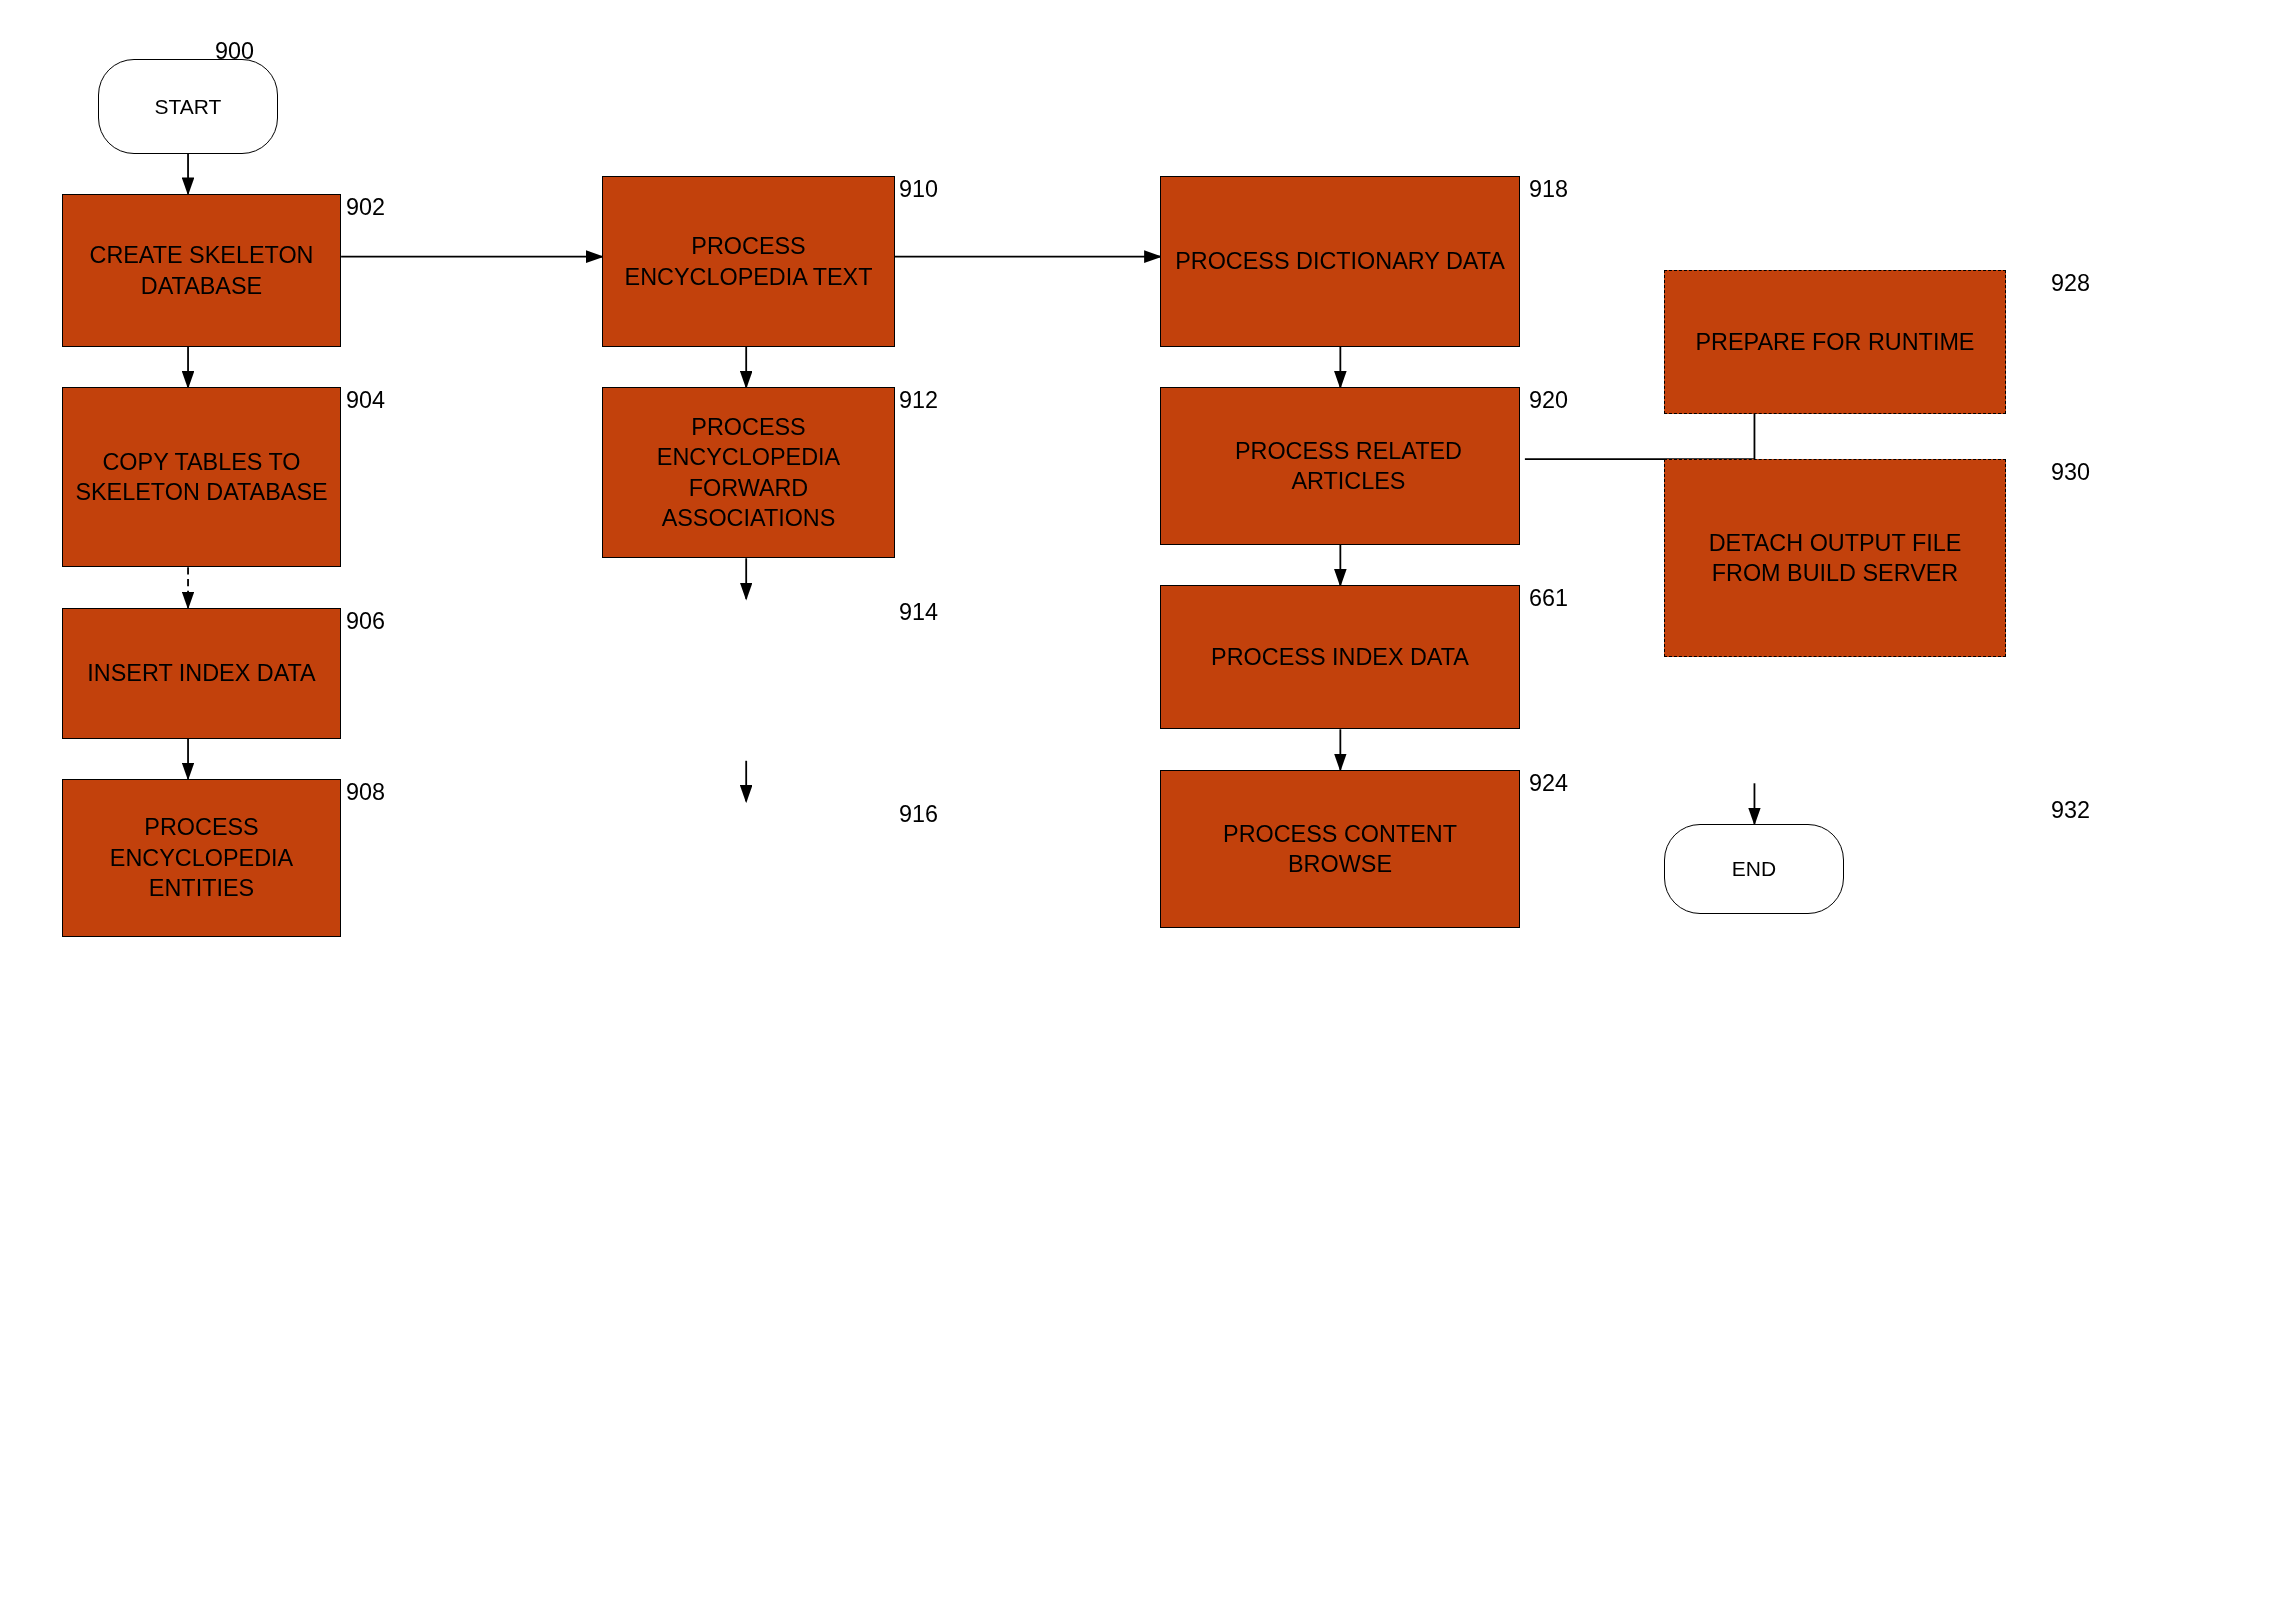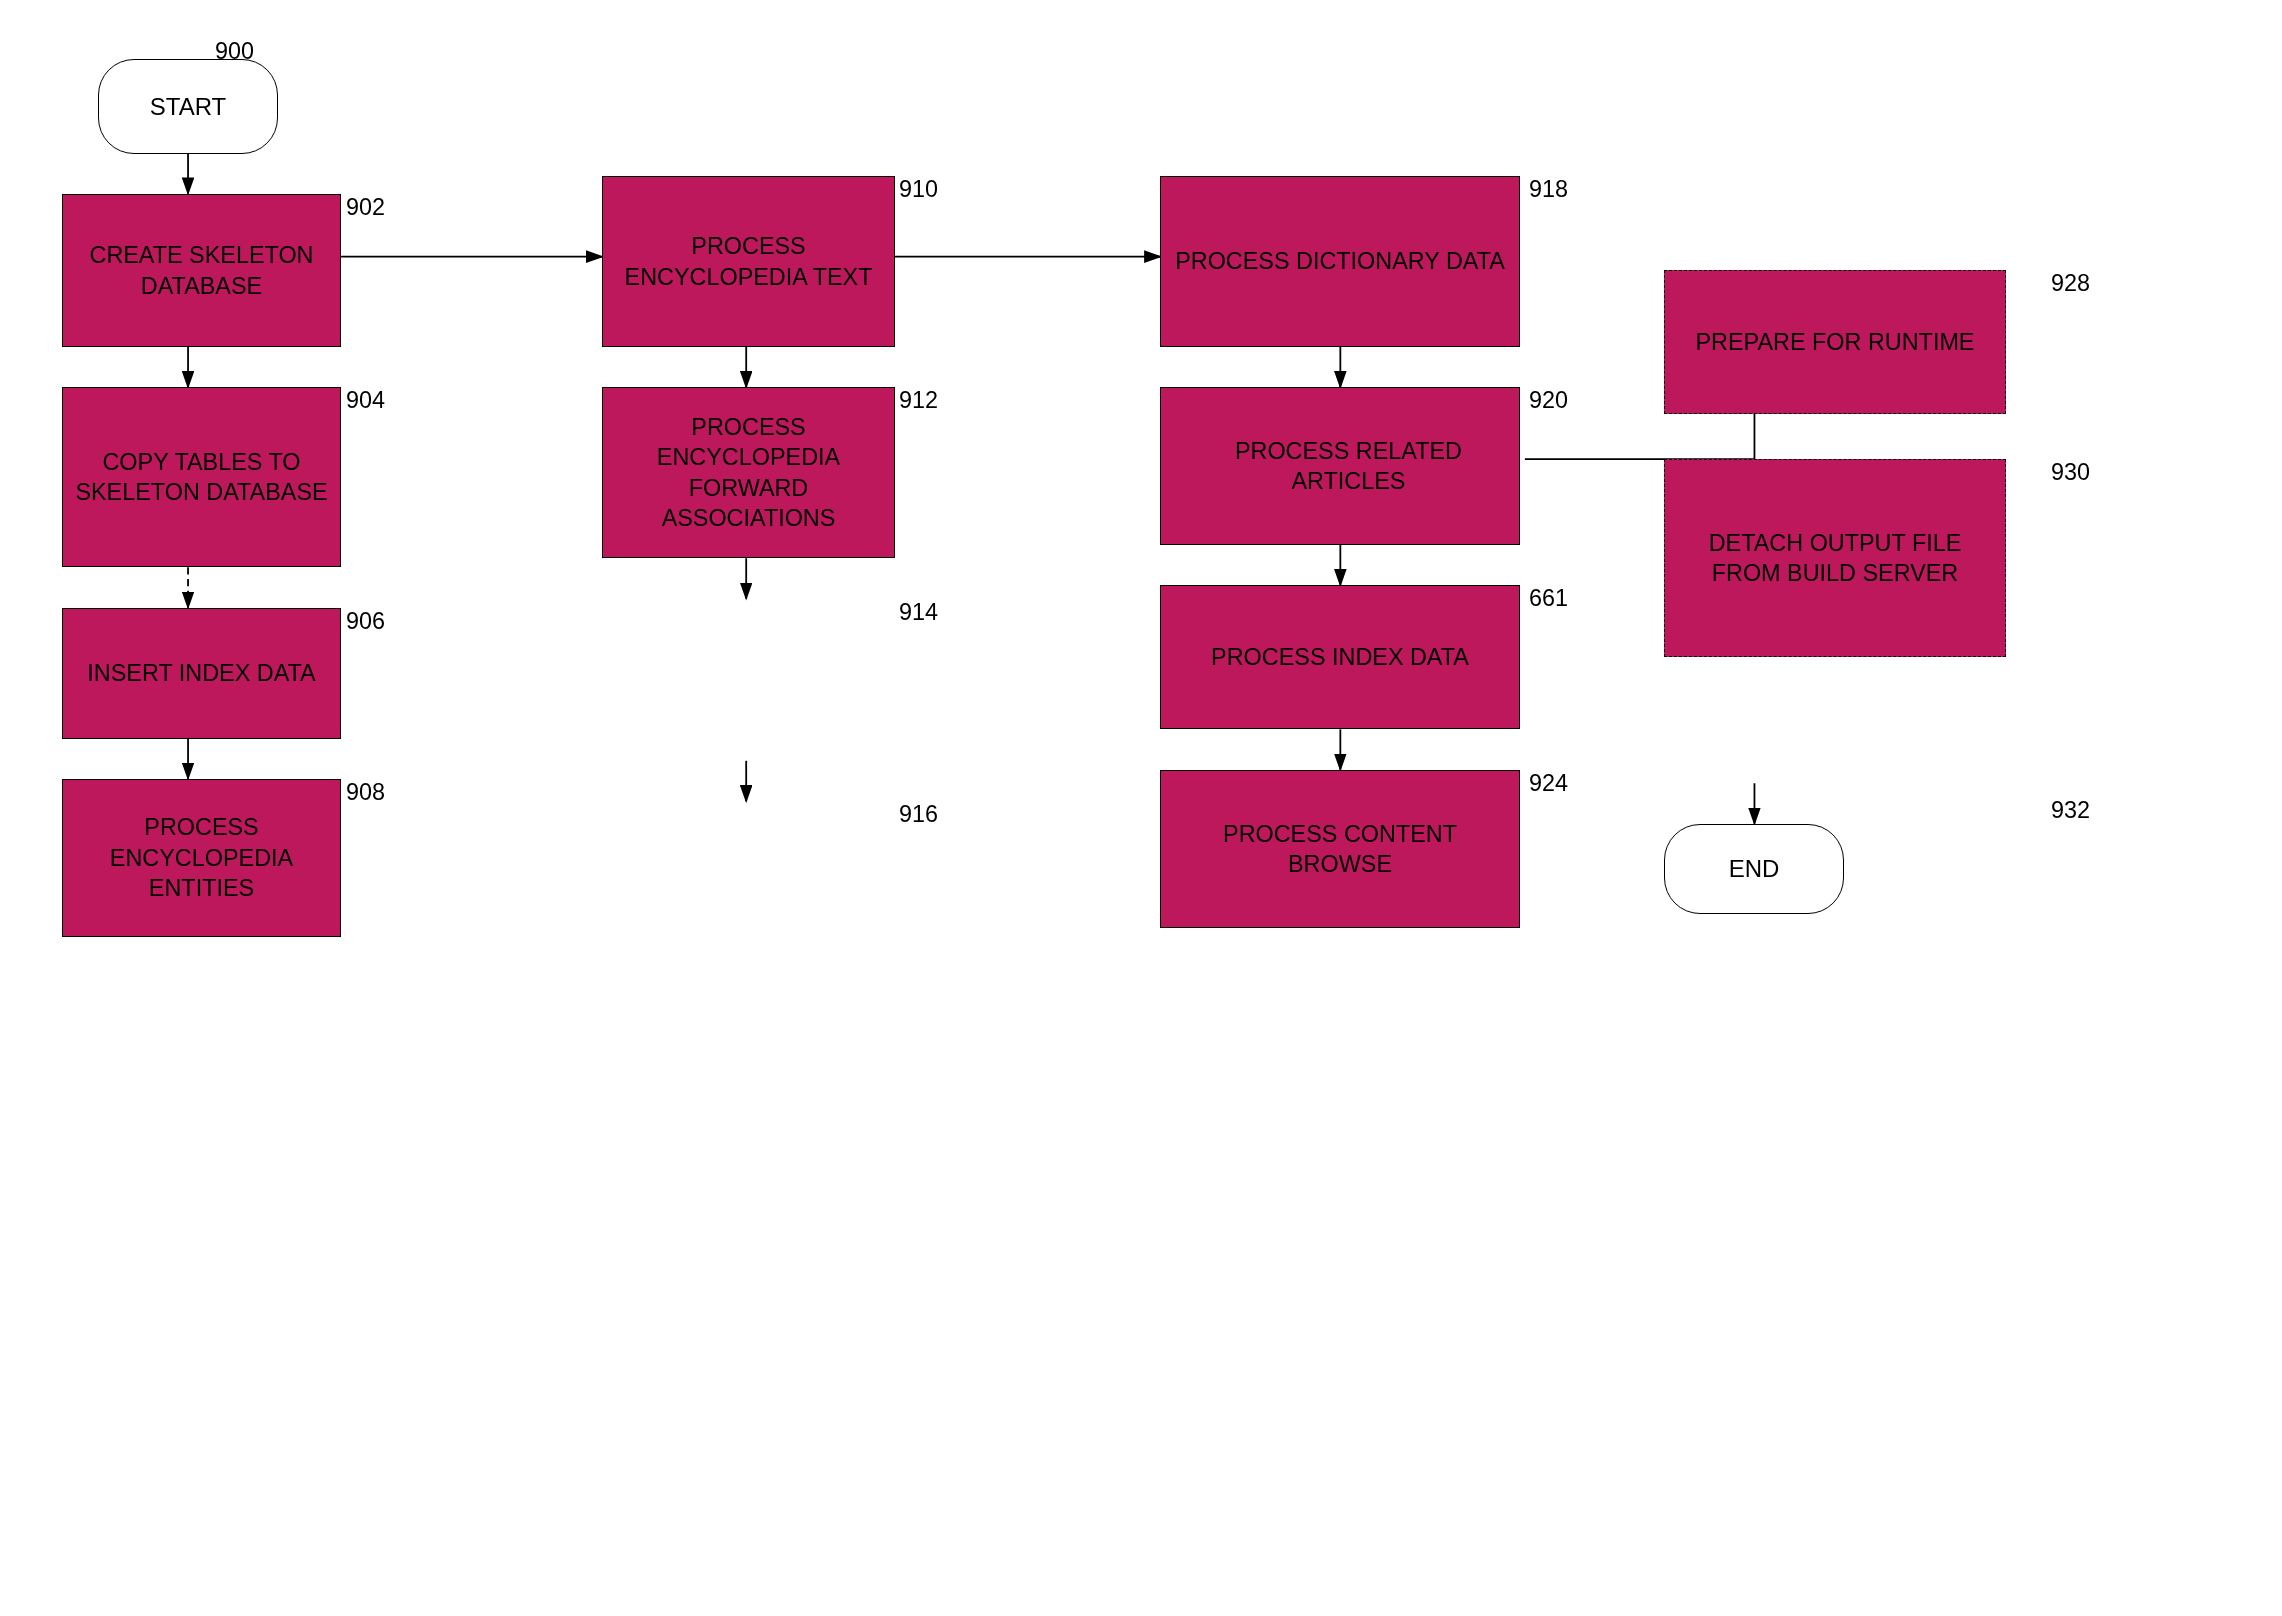"START" .node-rounded { font-size: 24px -> 21px }
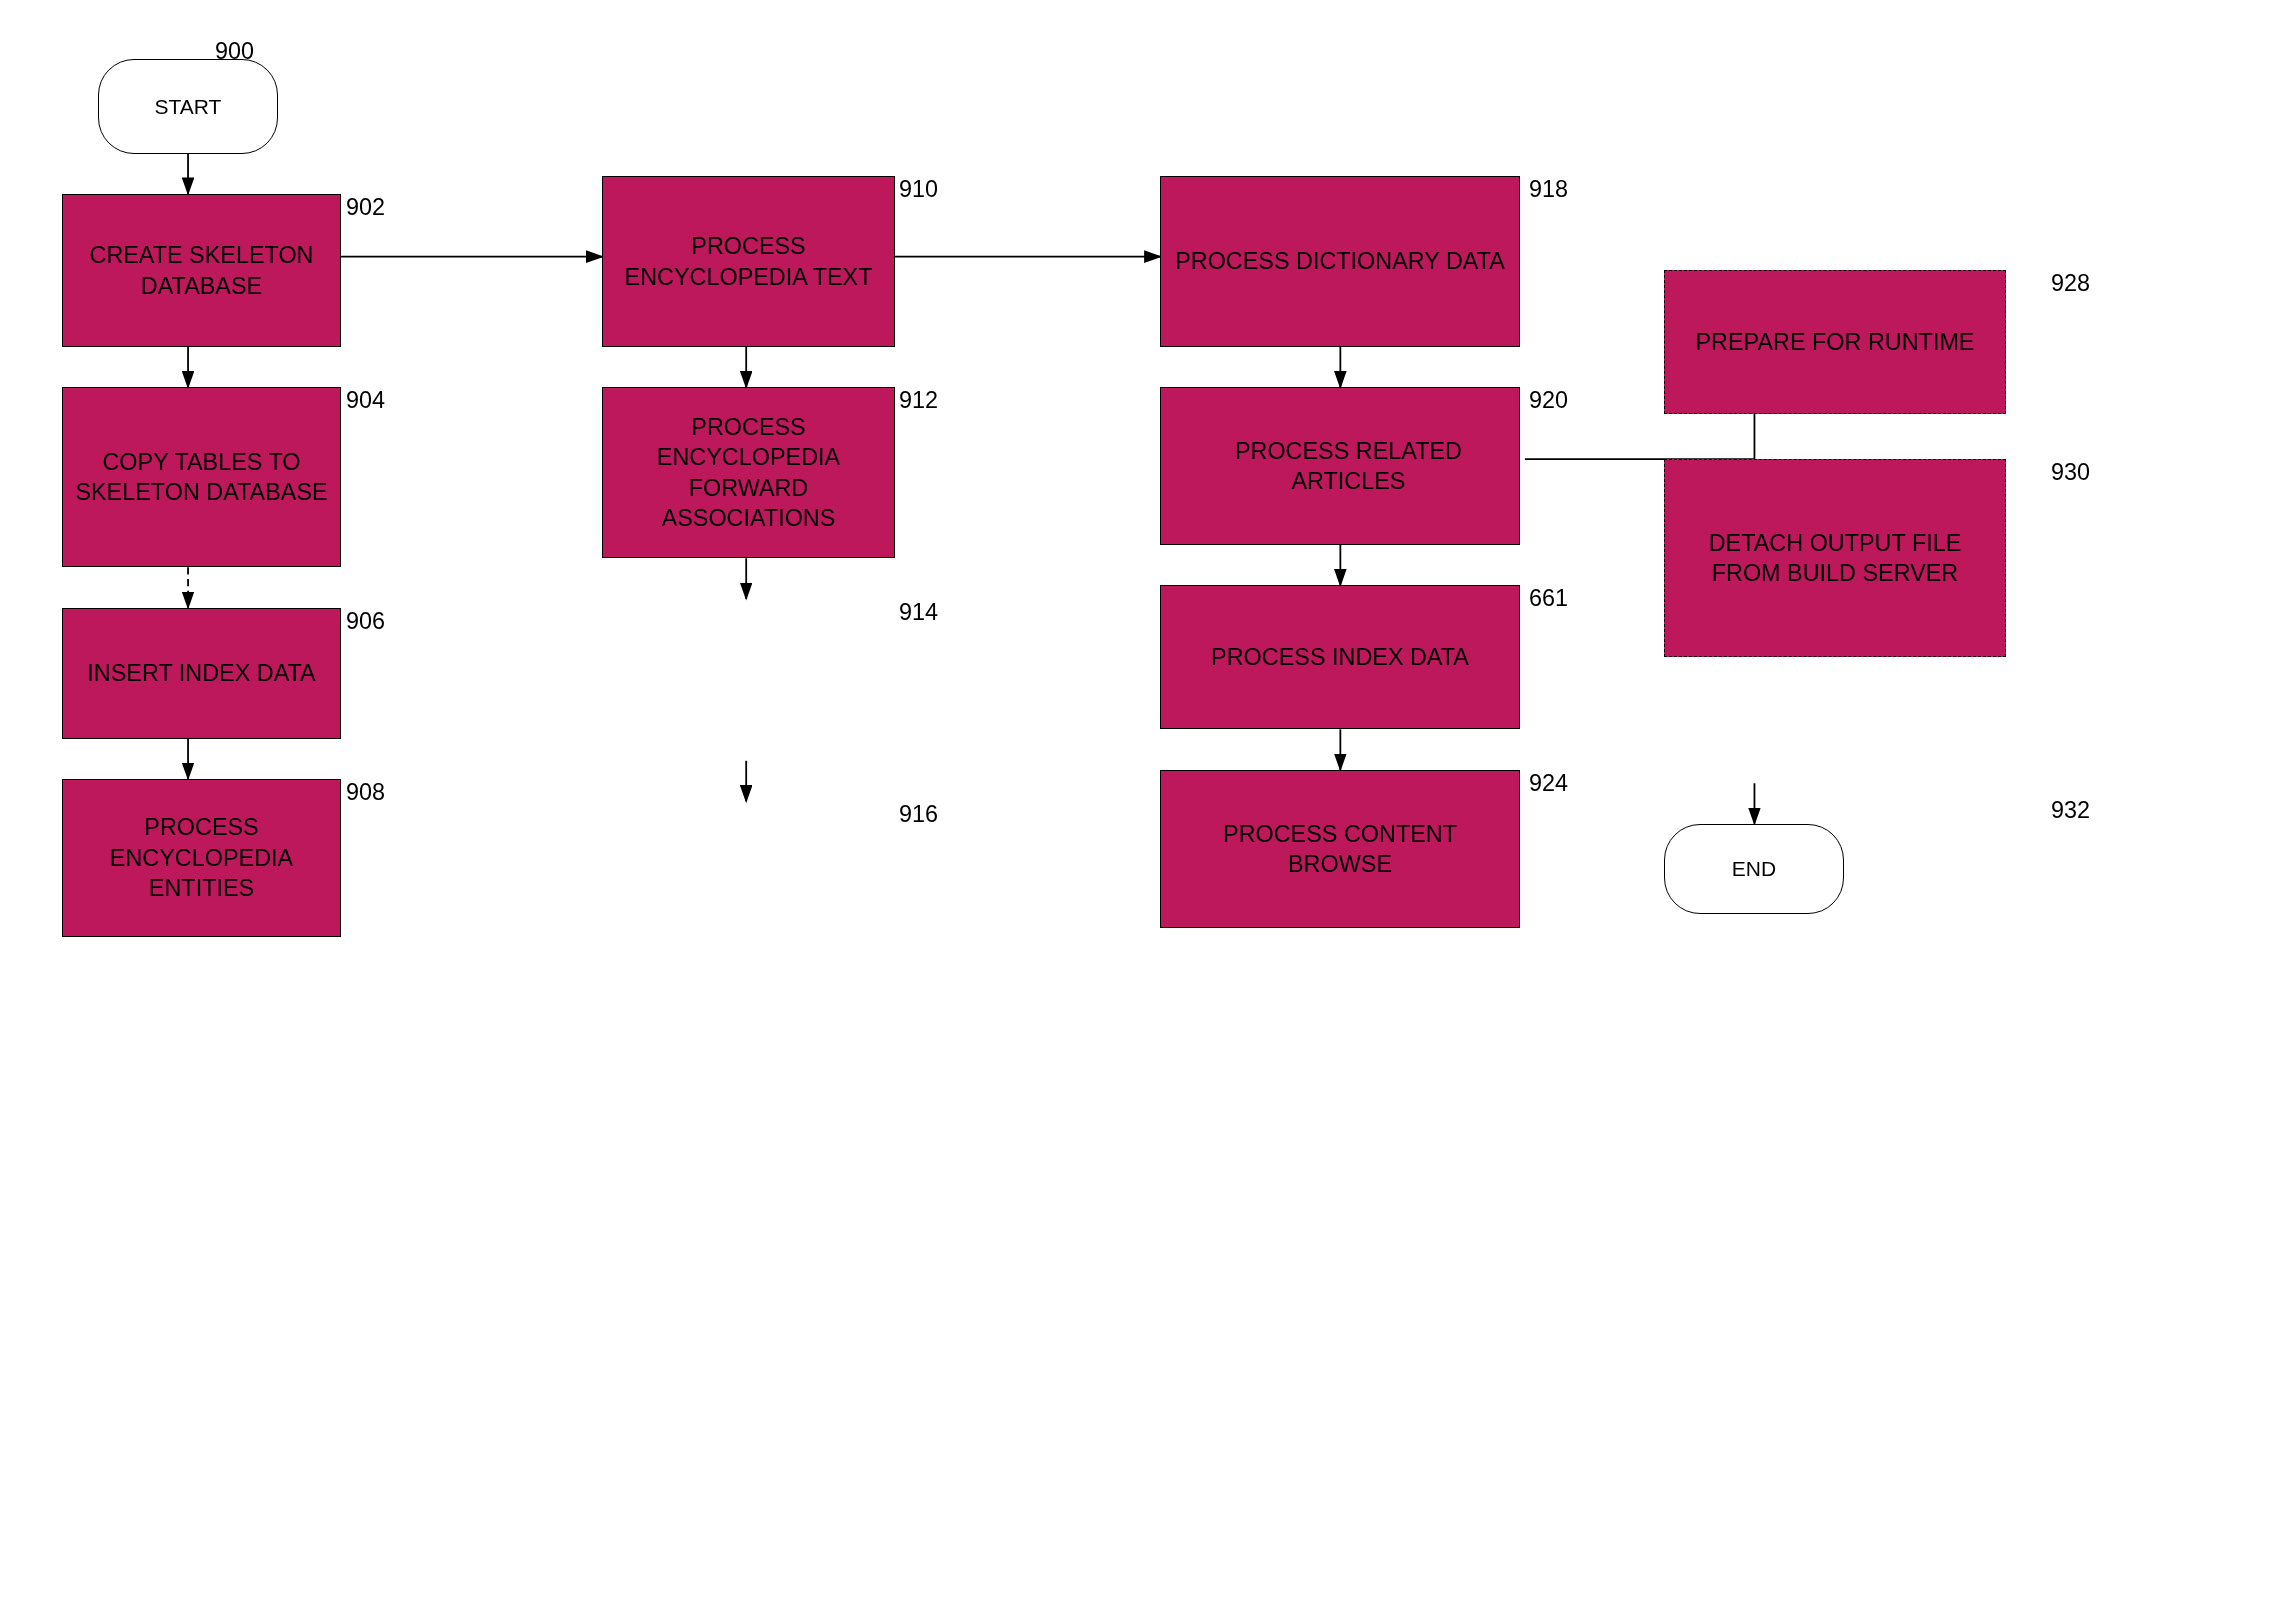"CREATE SKELETON DATABASE" .node { background: #be185d -> #c2410c }
